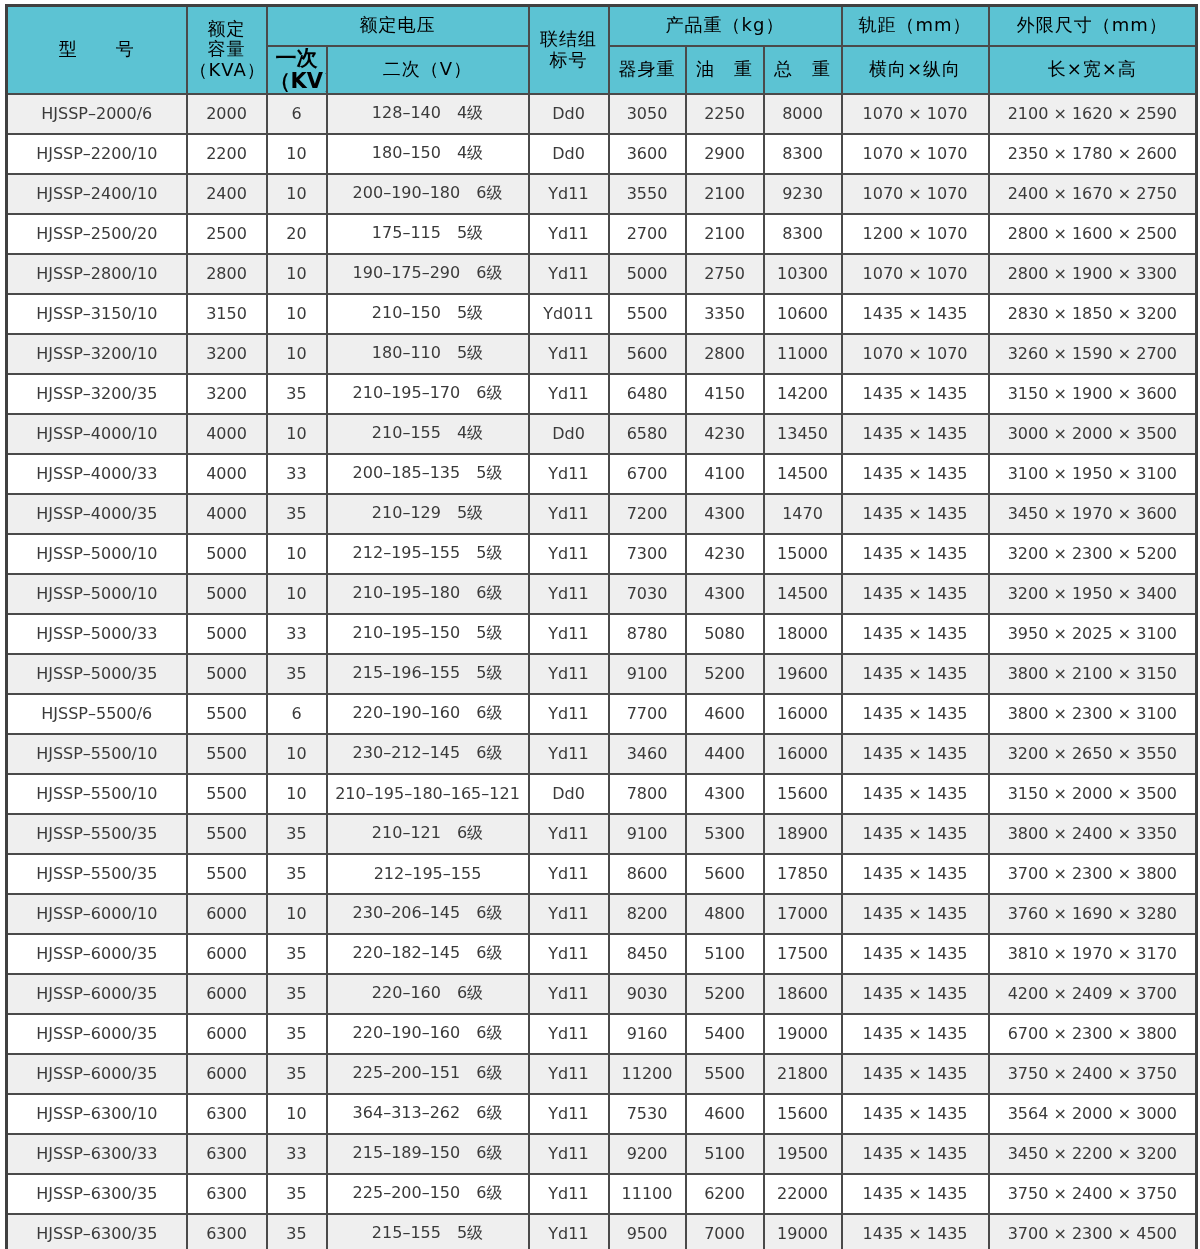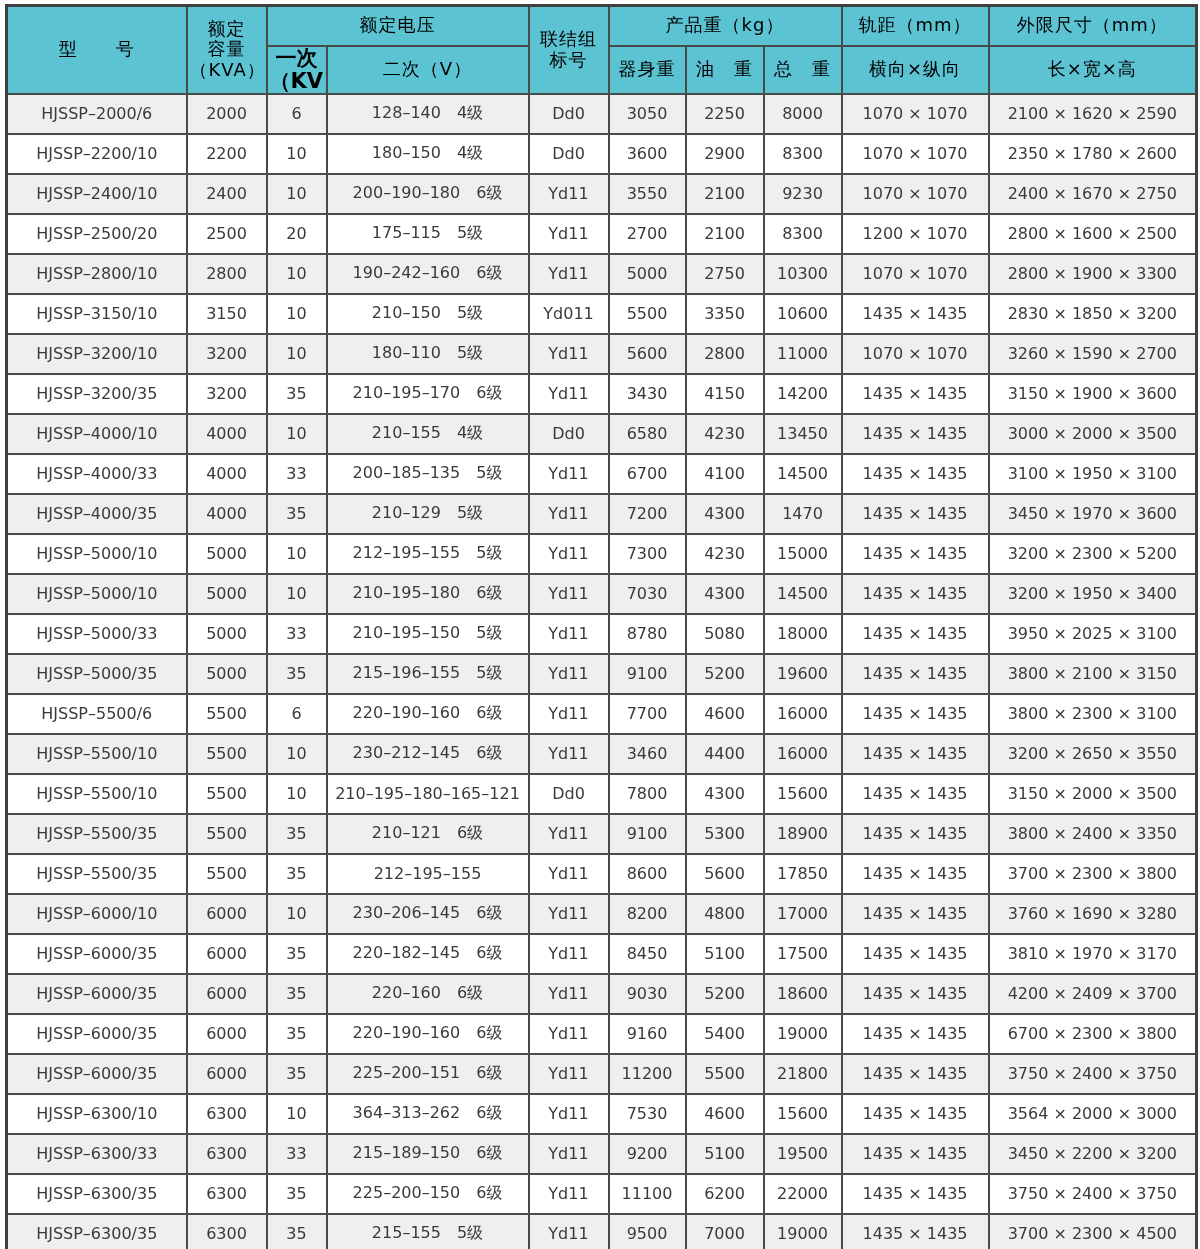"190–242–160 6级" td.c-secondary_v { text: 242–160 -> 175–290 }
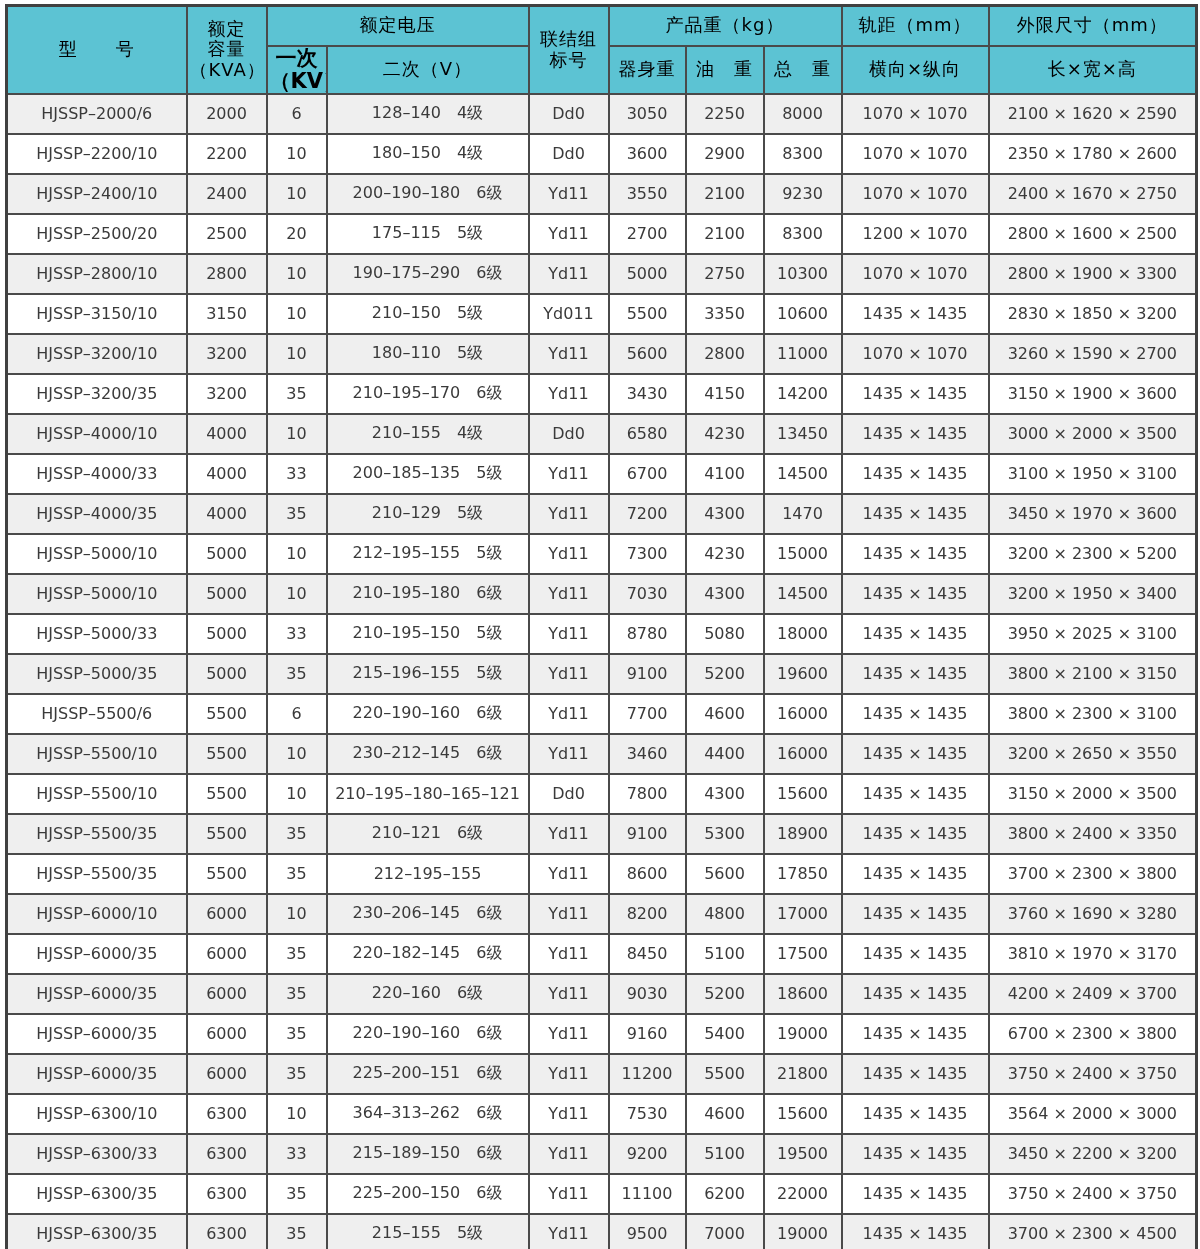"3430" td.c-body_weight { text: 3430 -> 6480 }
